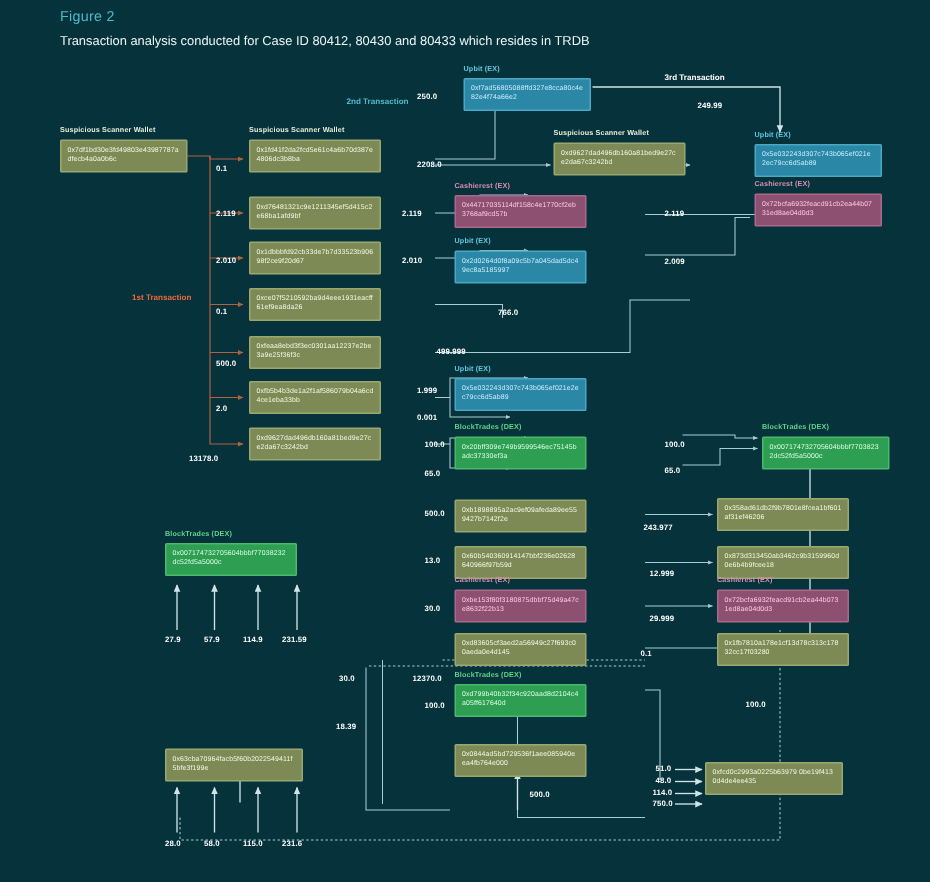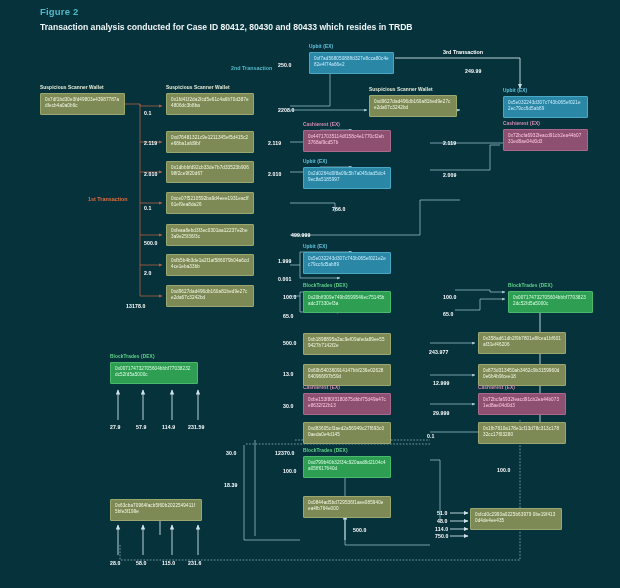"Figure 2" .fig-title { font-weight: bold -> normal }
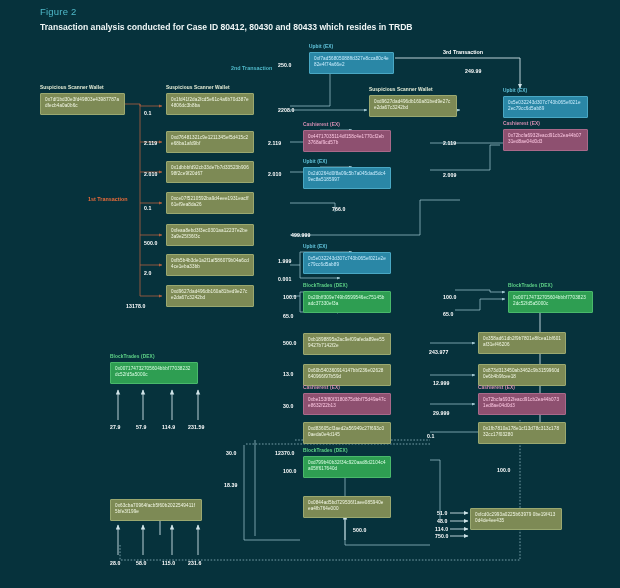"Transaction analysis conducted for Case" .fig-sub { font-weight: bold -> normal }
